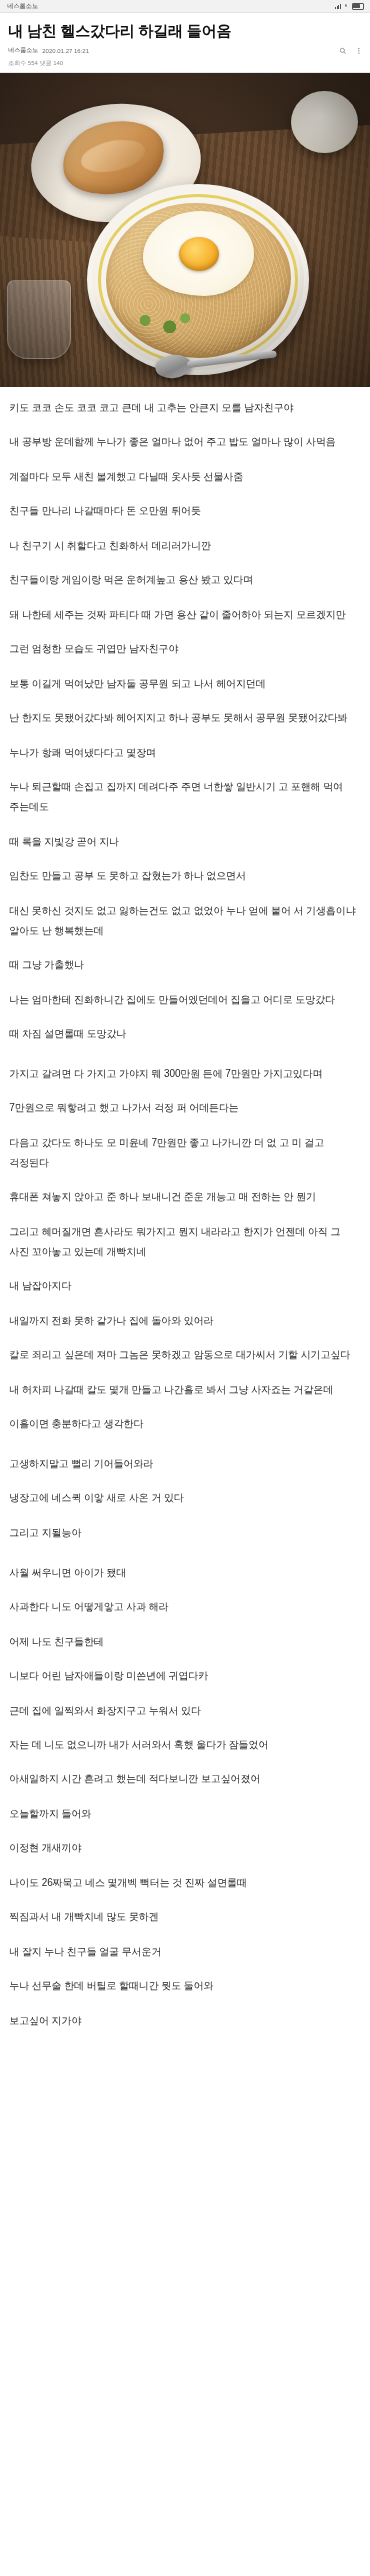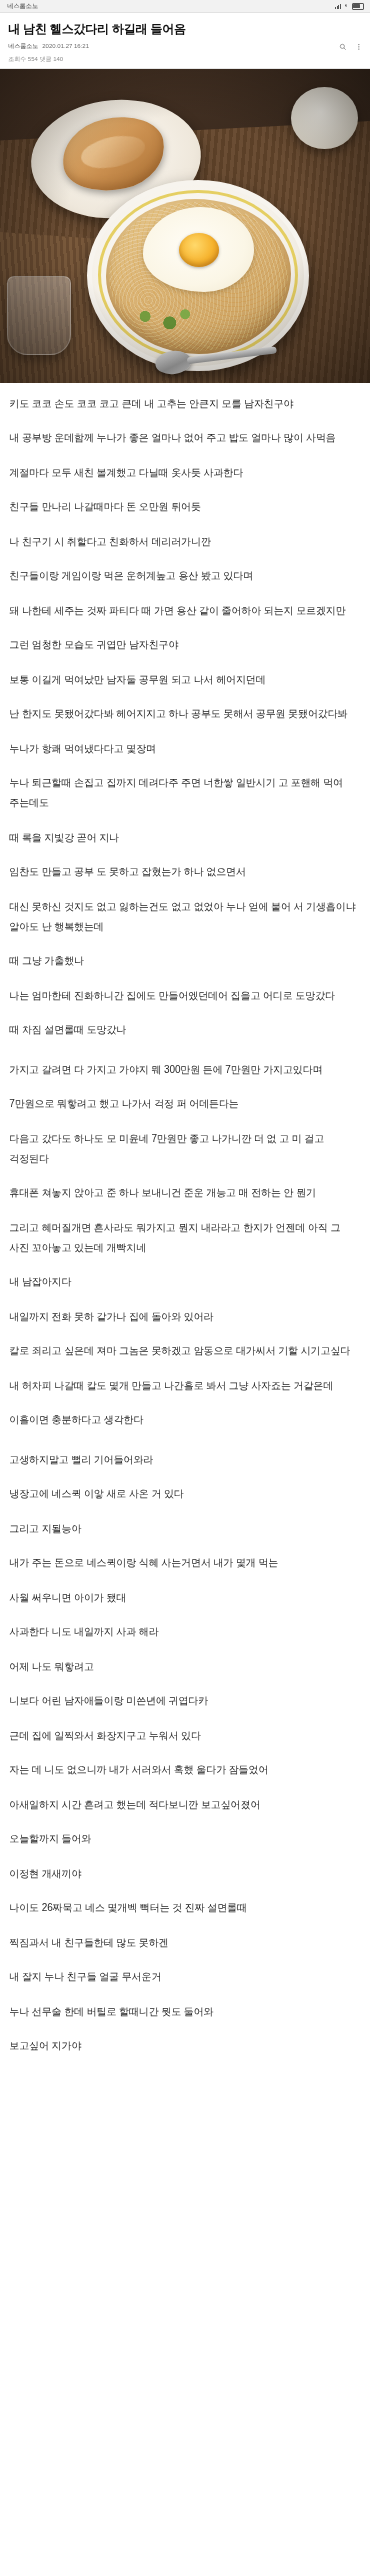"내 남친 헬스갔다리 하길래 들어옴" .post-title { font-size: 12px -> 15px }
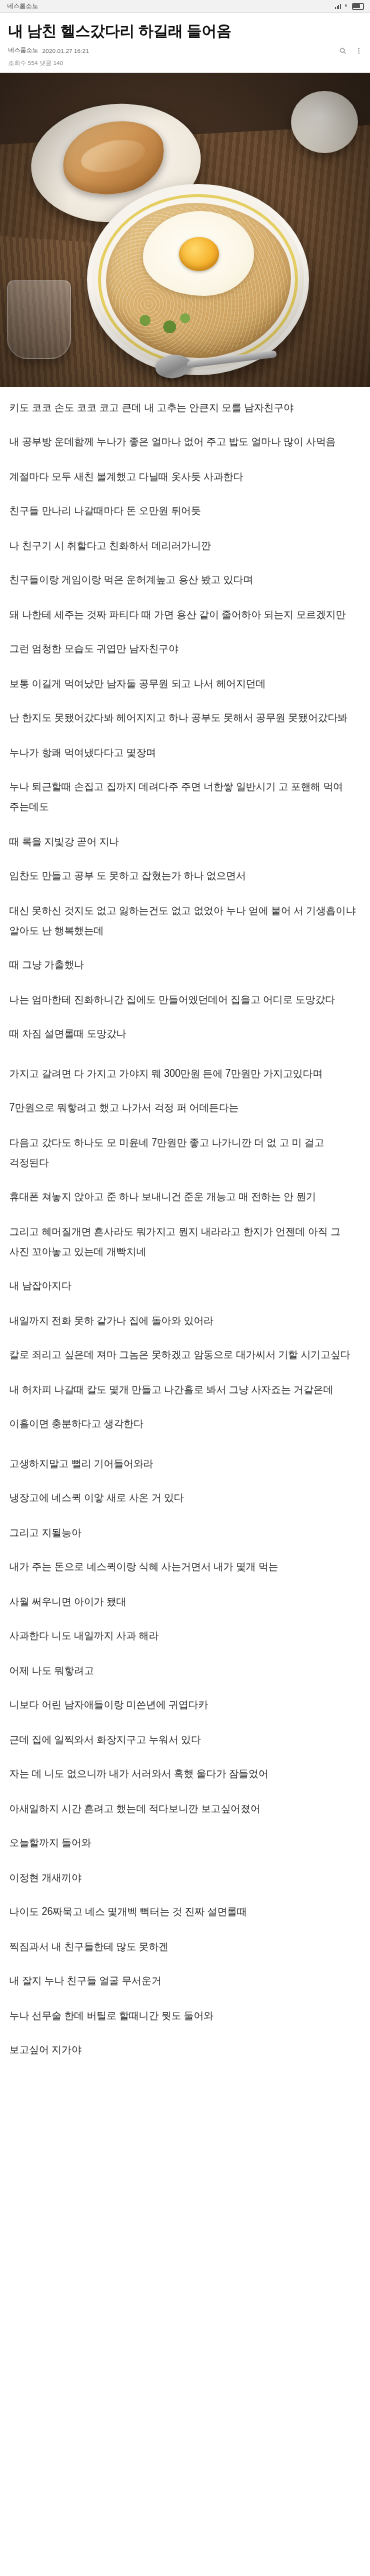"계절마다 모두 새친 볼계했고 다닐때" p { text: 사과한다 -> 선물사줌 }
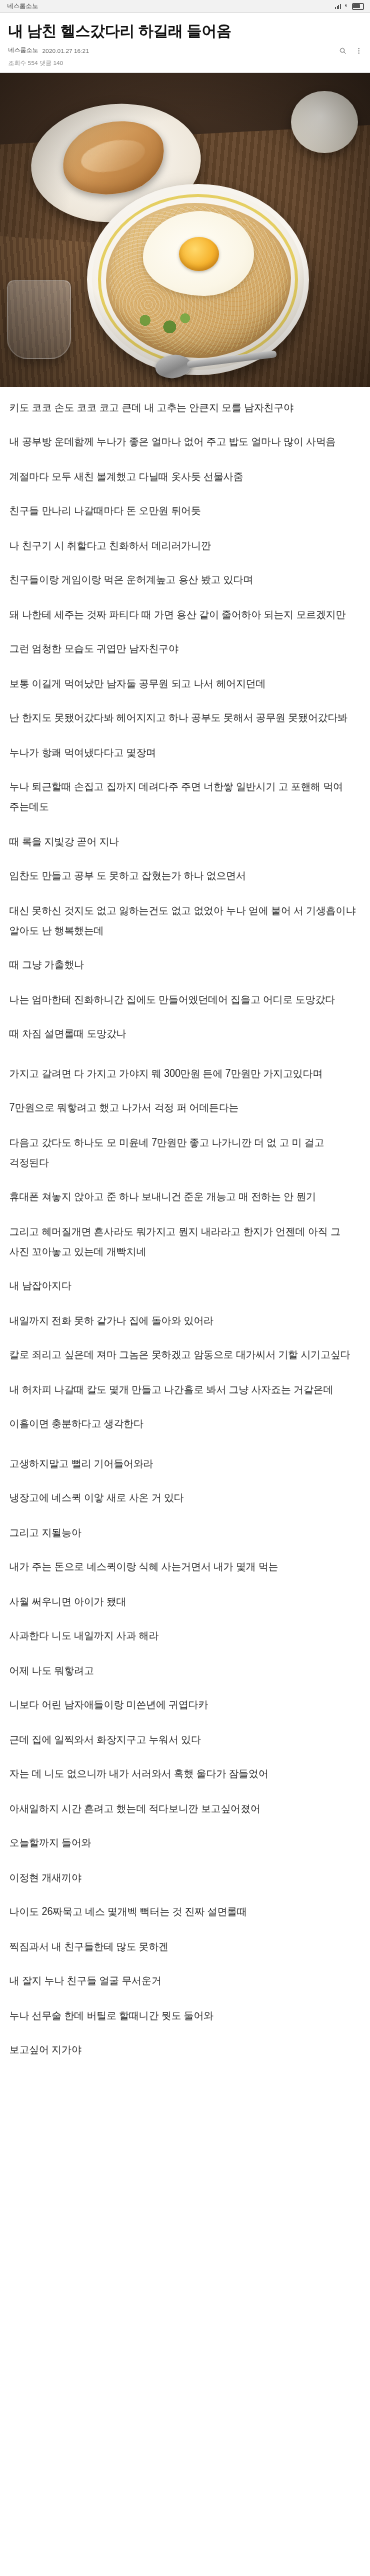"내가 주는 돈으로 네스퀵이랑 식혜" p { html: <p>내가 주는 돈으로 네스퀵이랑 식혜 사는거면서 내가 몇개 먹는</p> -> none }
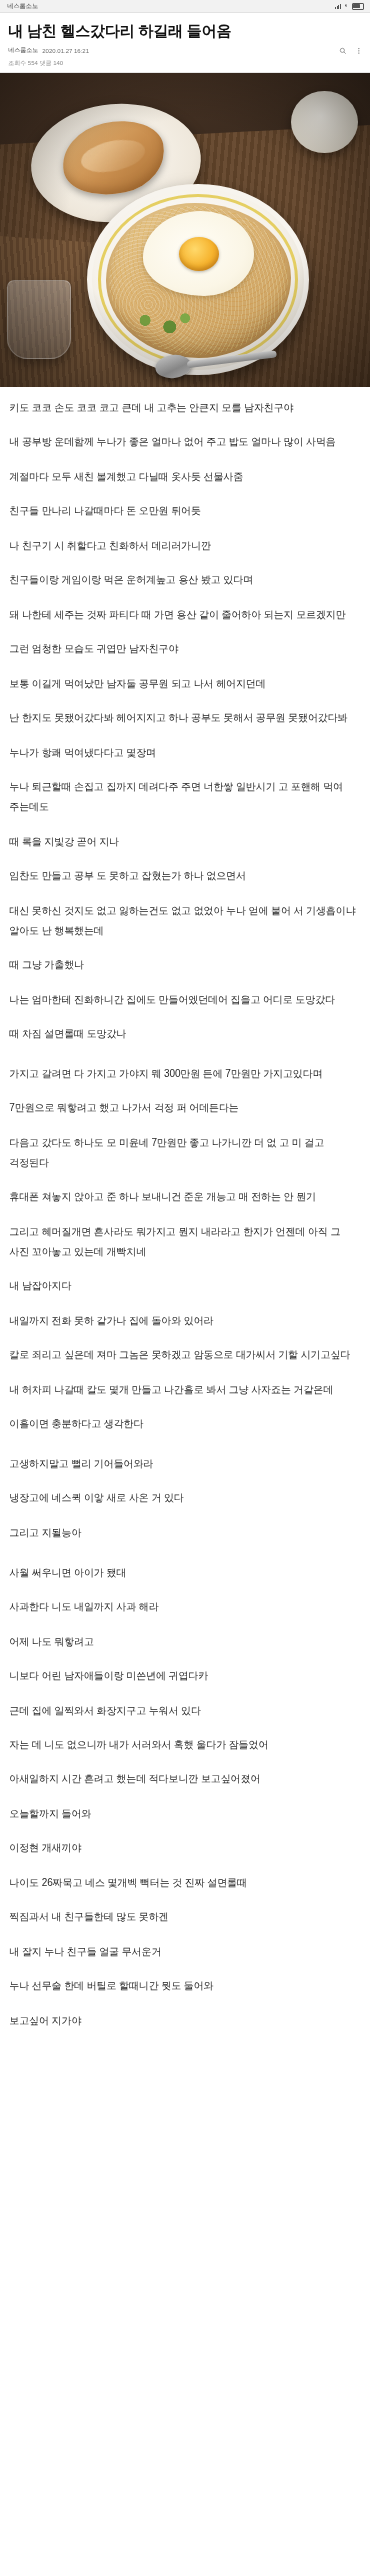"사과한다 니도 내일까지 사과 해라" p { text: 내일까지 -> 어떻게앟고 }
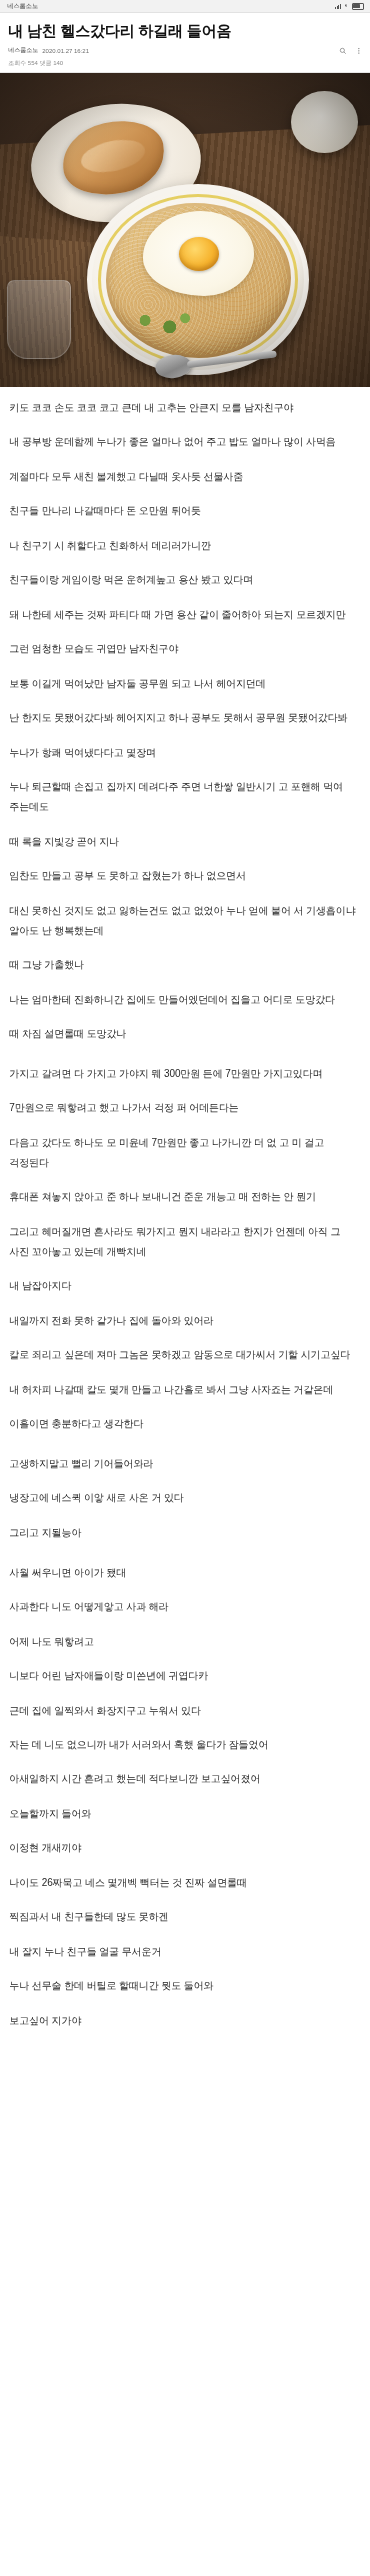"어제 나도 뭐핳려고" p { text: 뭐핳려고 -> 친구들한테 }
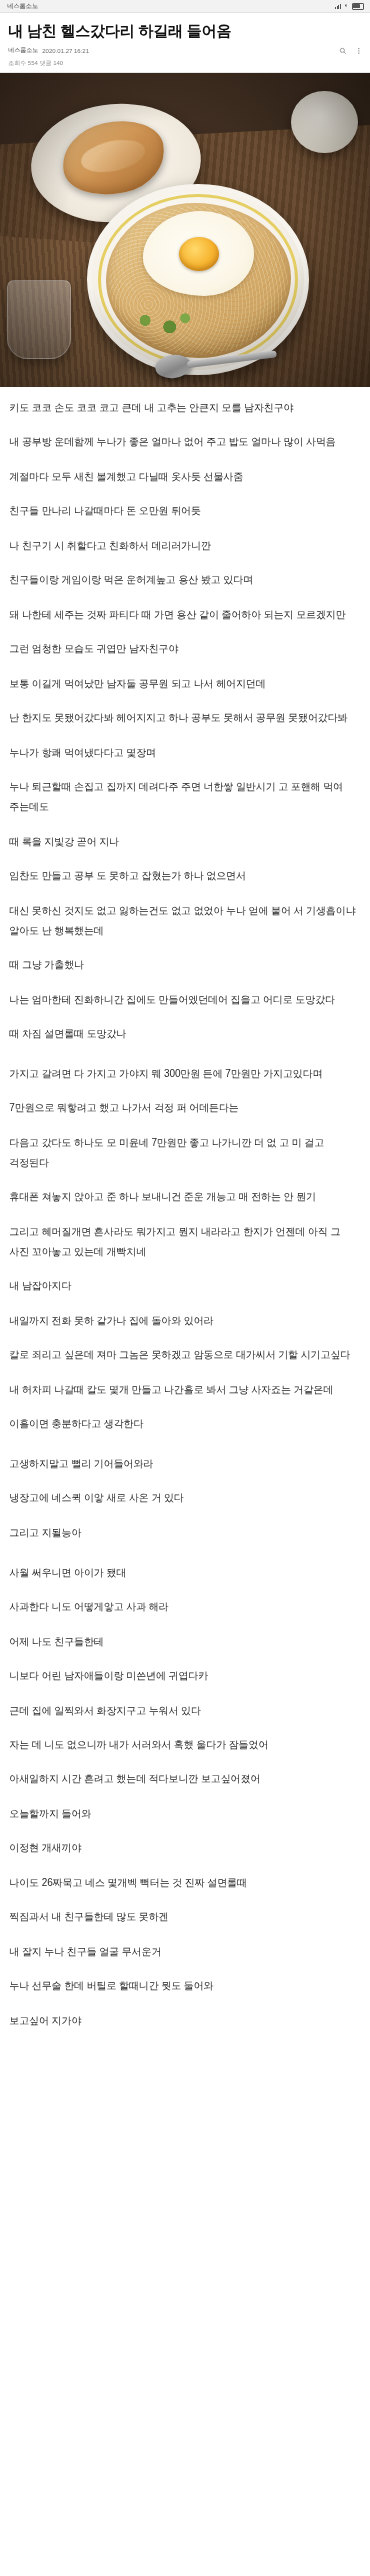"찍짐과서 내 친구들한테 많도 못하겐" p { text: 친구들한테 -> 개빡치네 }
